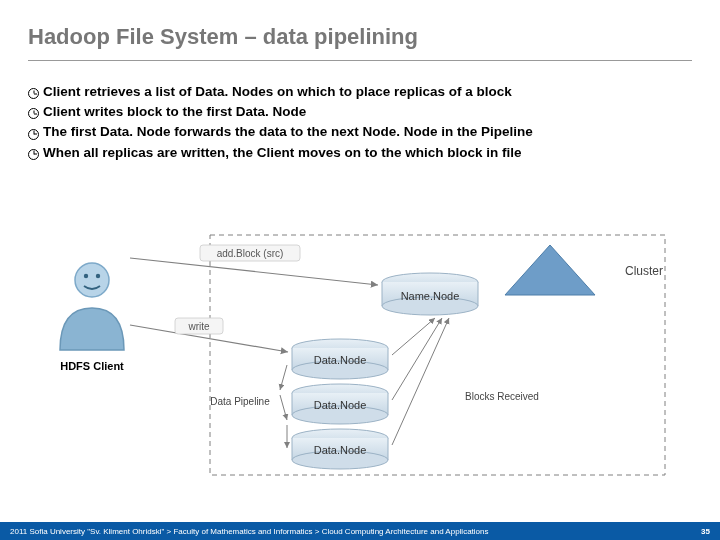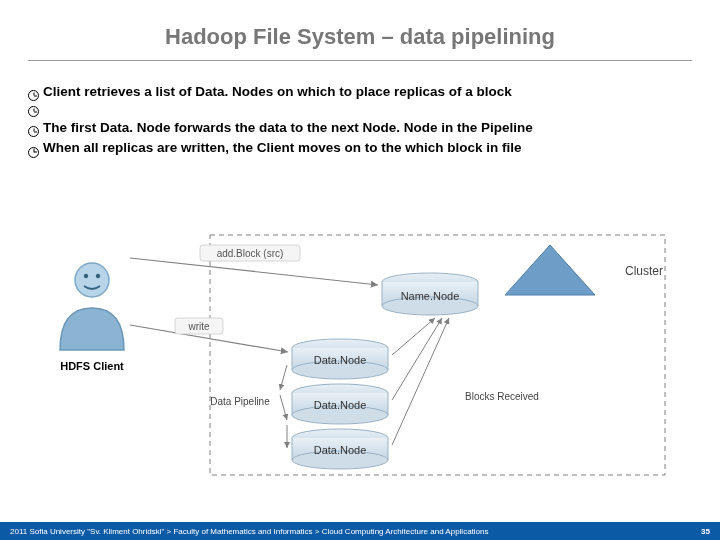"Hadoop File System – data" .slide-title { text-align: center -> none }
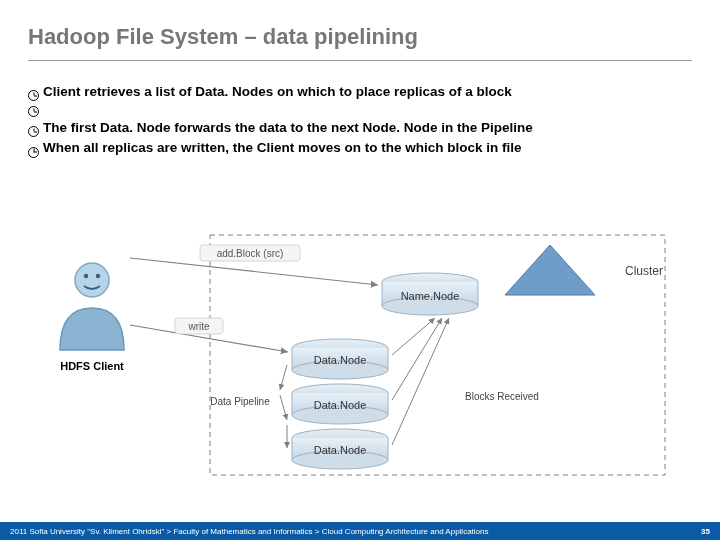"Client retrieves a list of" .bullet-row { align-items: flex-end -> center }
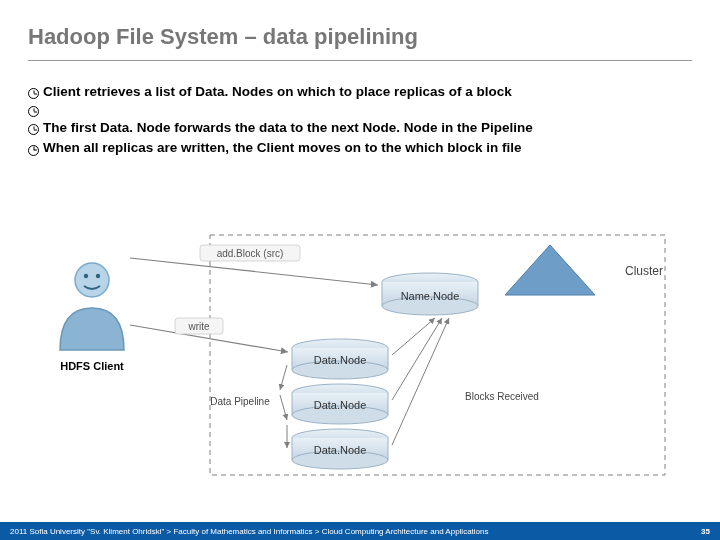"Client writes block to the" span.bullet-text { html: none -> <span>Client writes block to the first Data. Node</span> }
